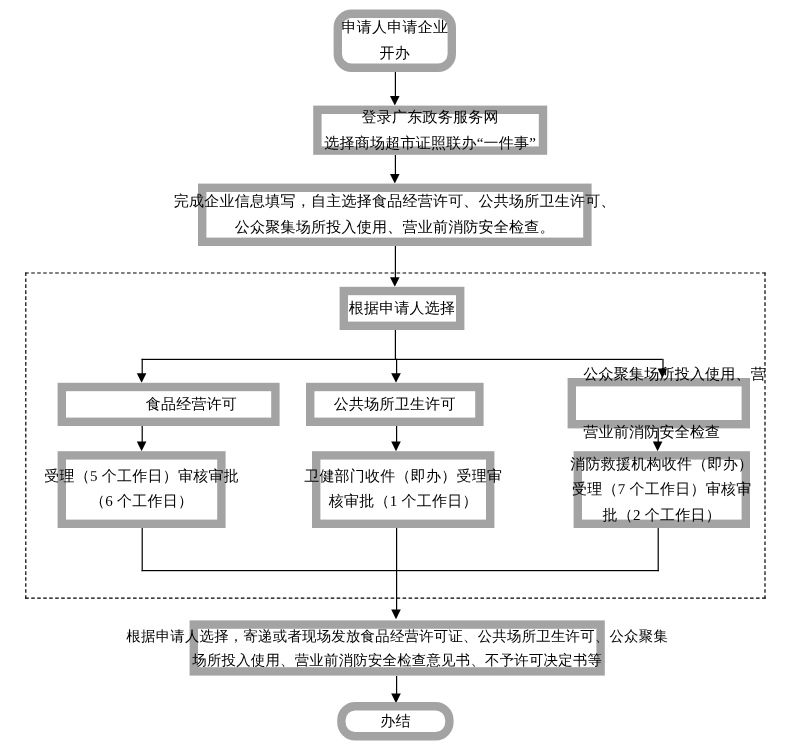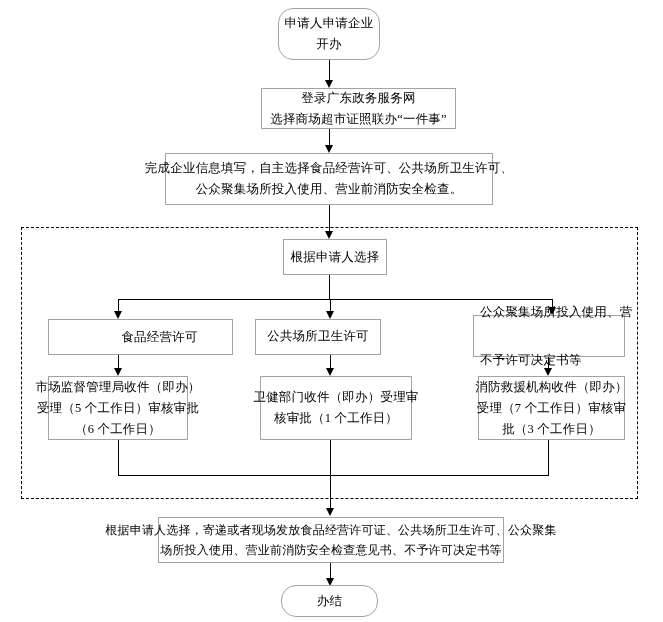"申请人申请企业" .node { border: 1px solid #a3a3a3 -> 7px solid #a3a3a3 }
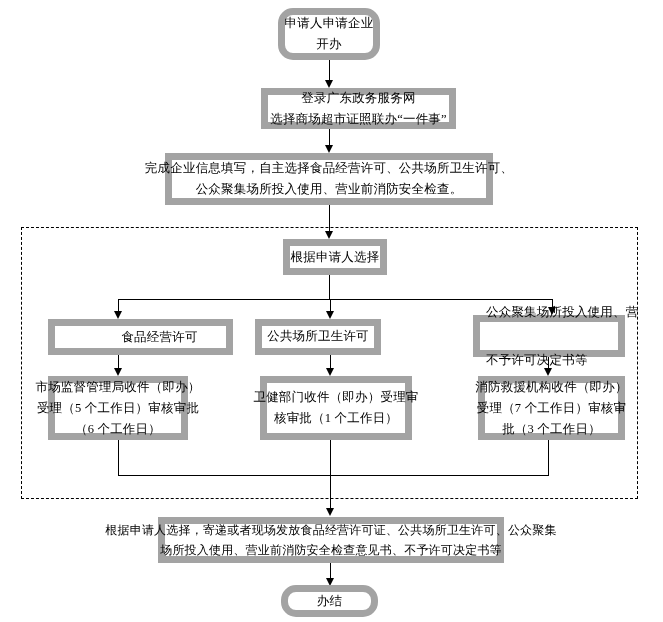"公共场所卫生许可" div.node { font-family: Liberation Mono, monospace -> none; width: 126px -> 148px }
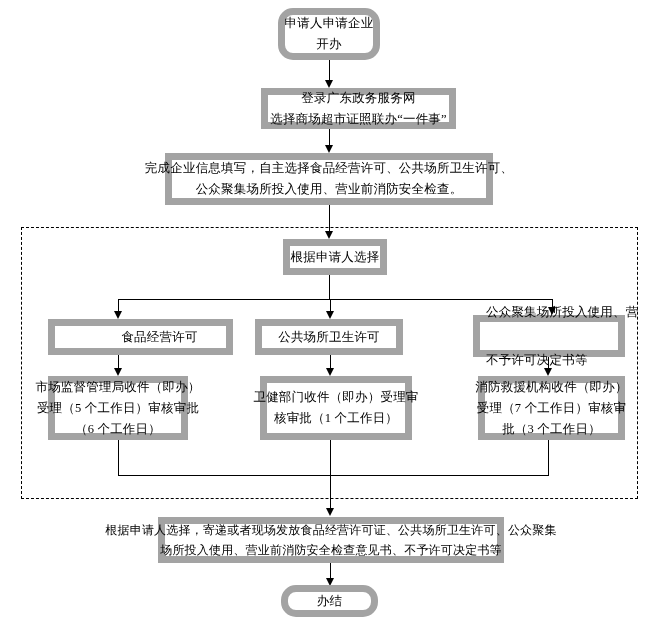"不予许可决定书等" span.line { text: 不予许可决定书等 -> 营业前消防安全检查 }
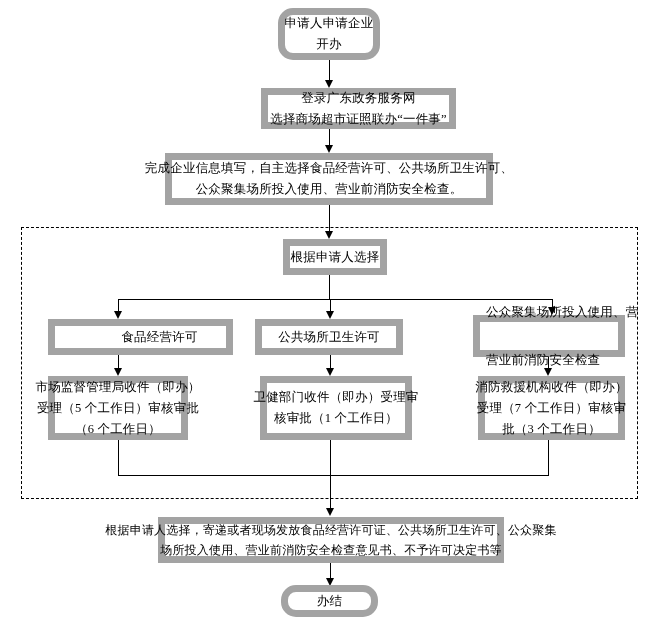"市场监督管理局收件（即办）" span.line { html: <span>市场监督管理局收件（即办）</span> -> none }
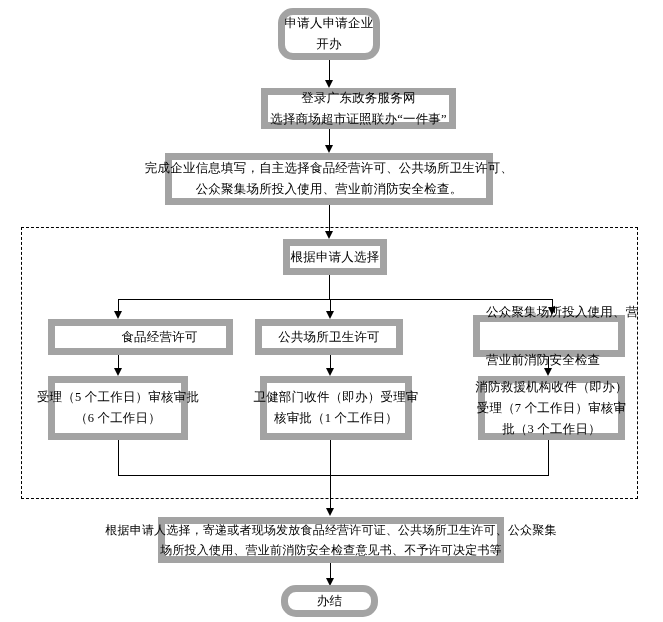"批（3 个工作日）" span.line { text: 3 -> 2 }
